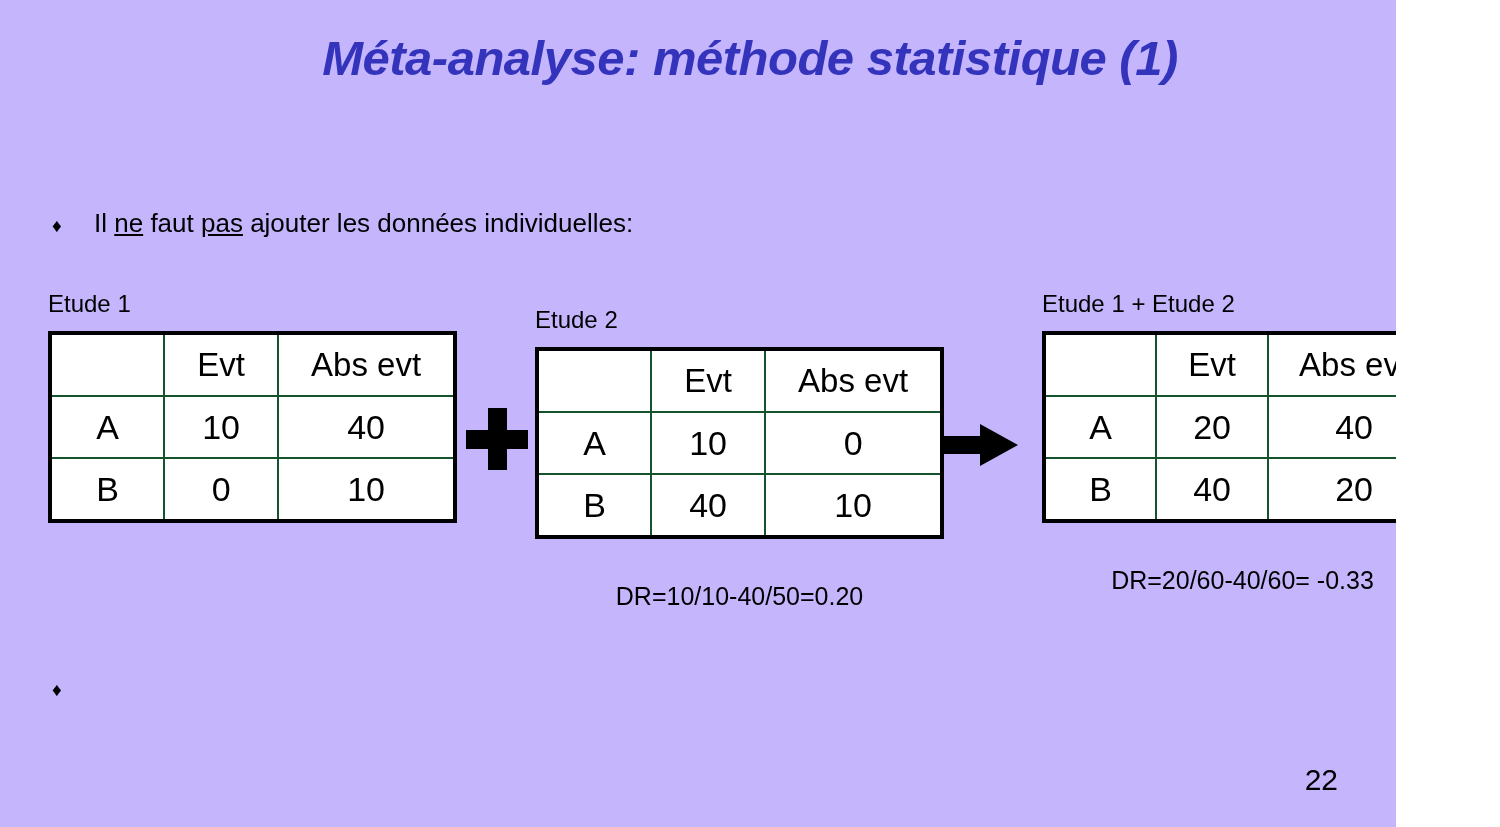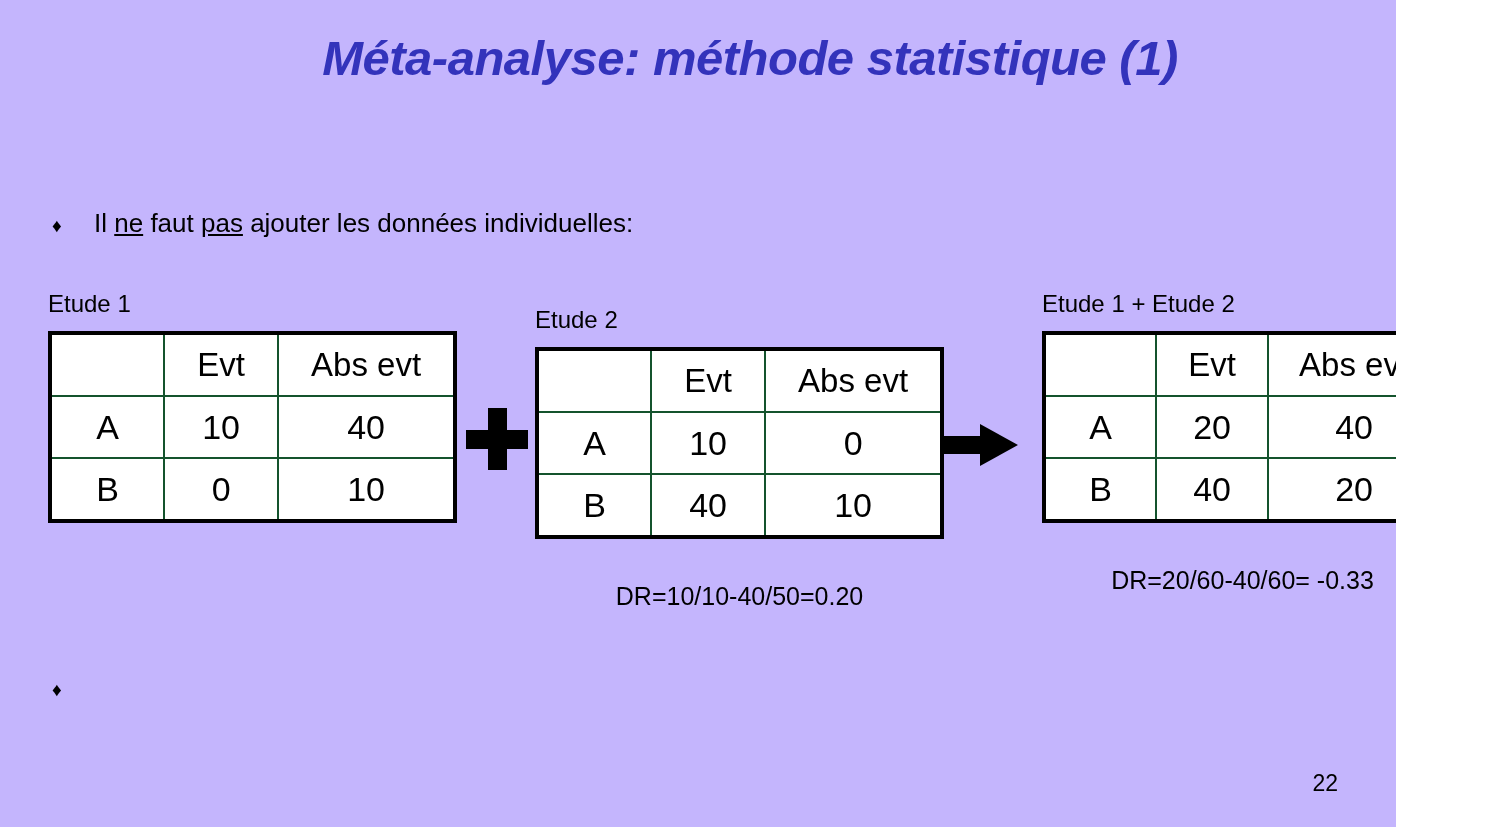"22" #page-number { font-size: 23px -> 30px }
